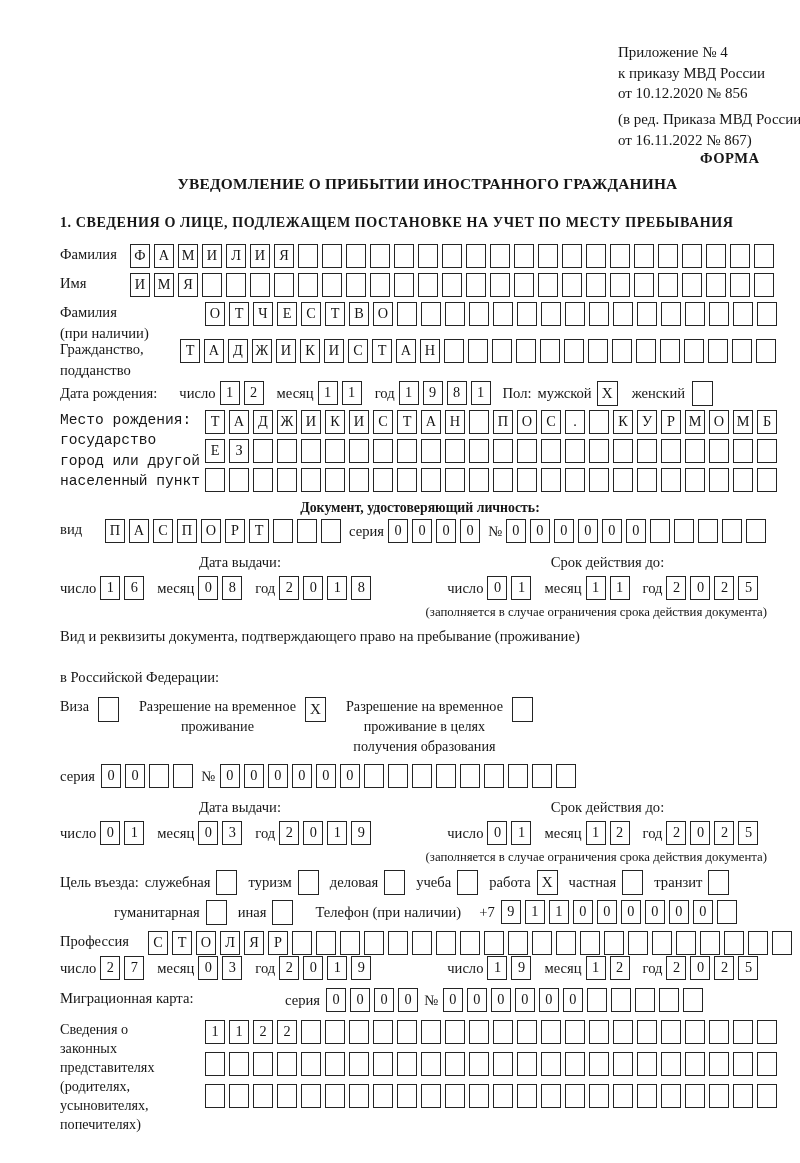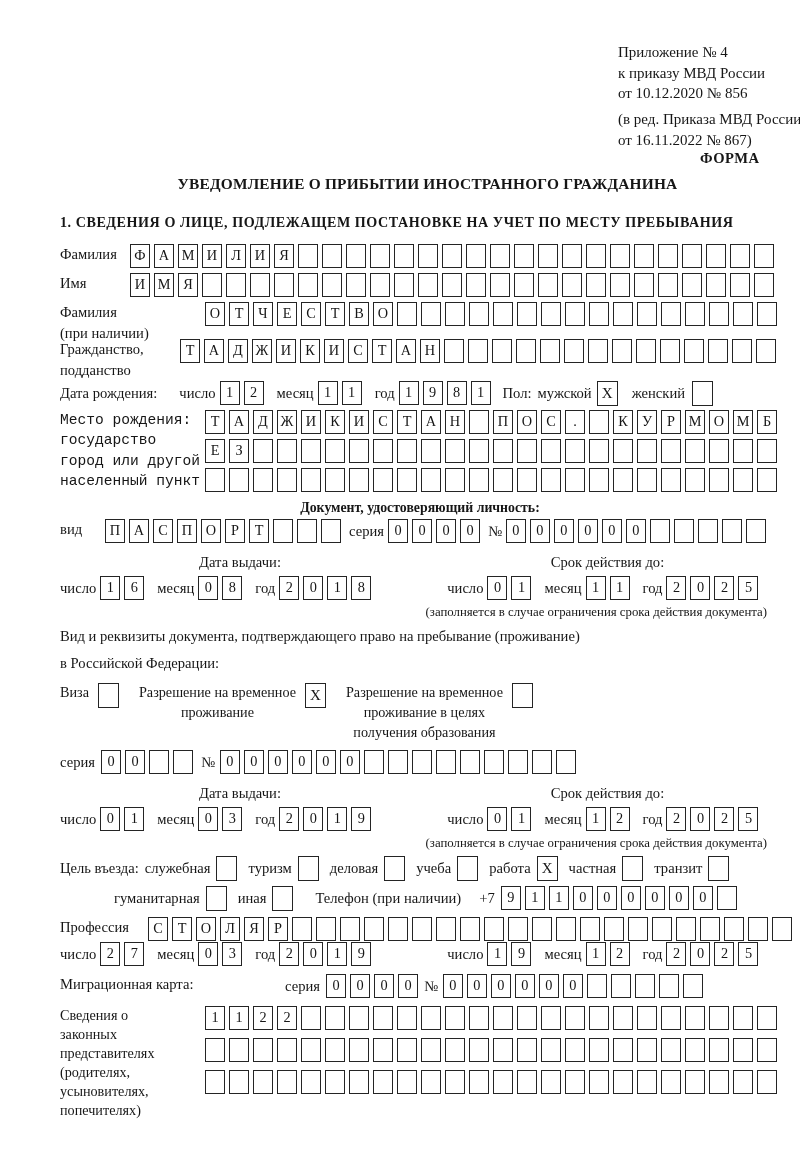"в Российской Федерации:" div.lbl { margin-top: 2px -> 16px }
